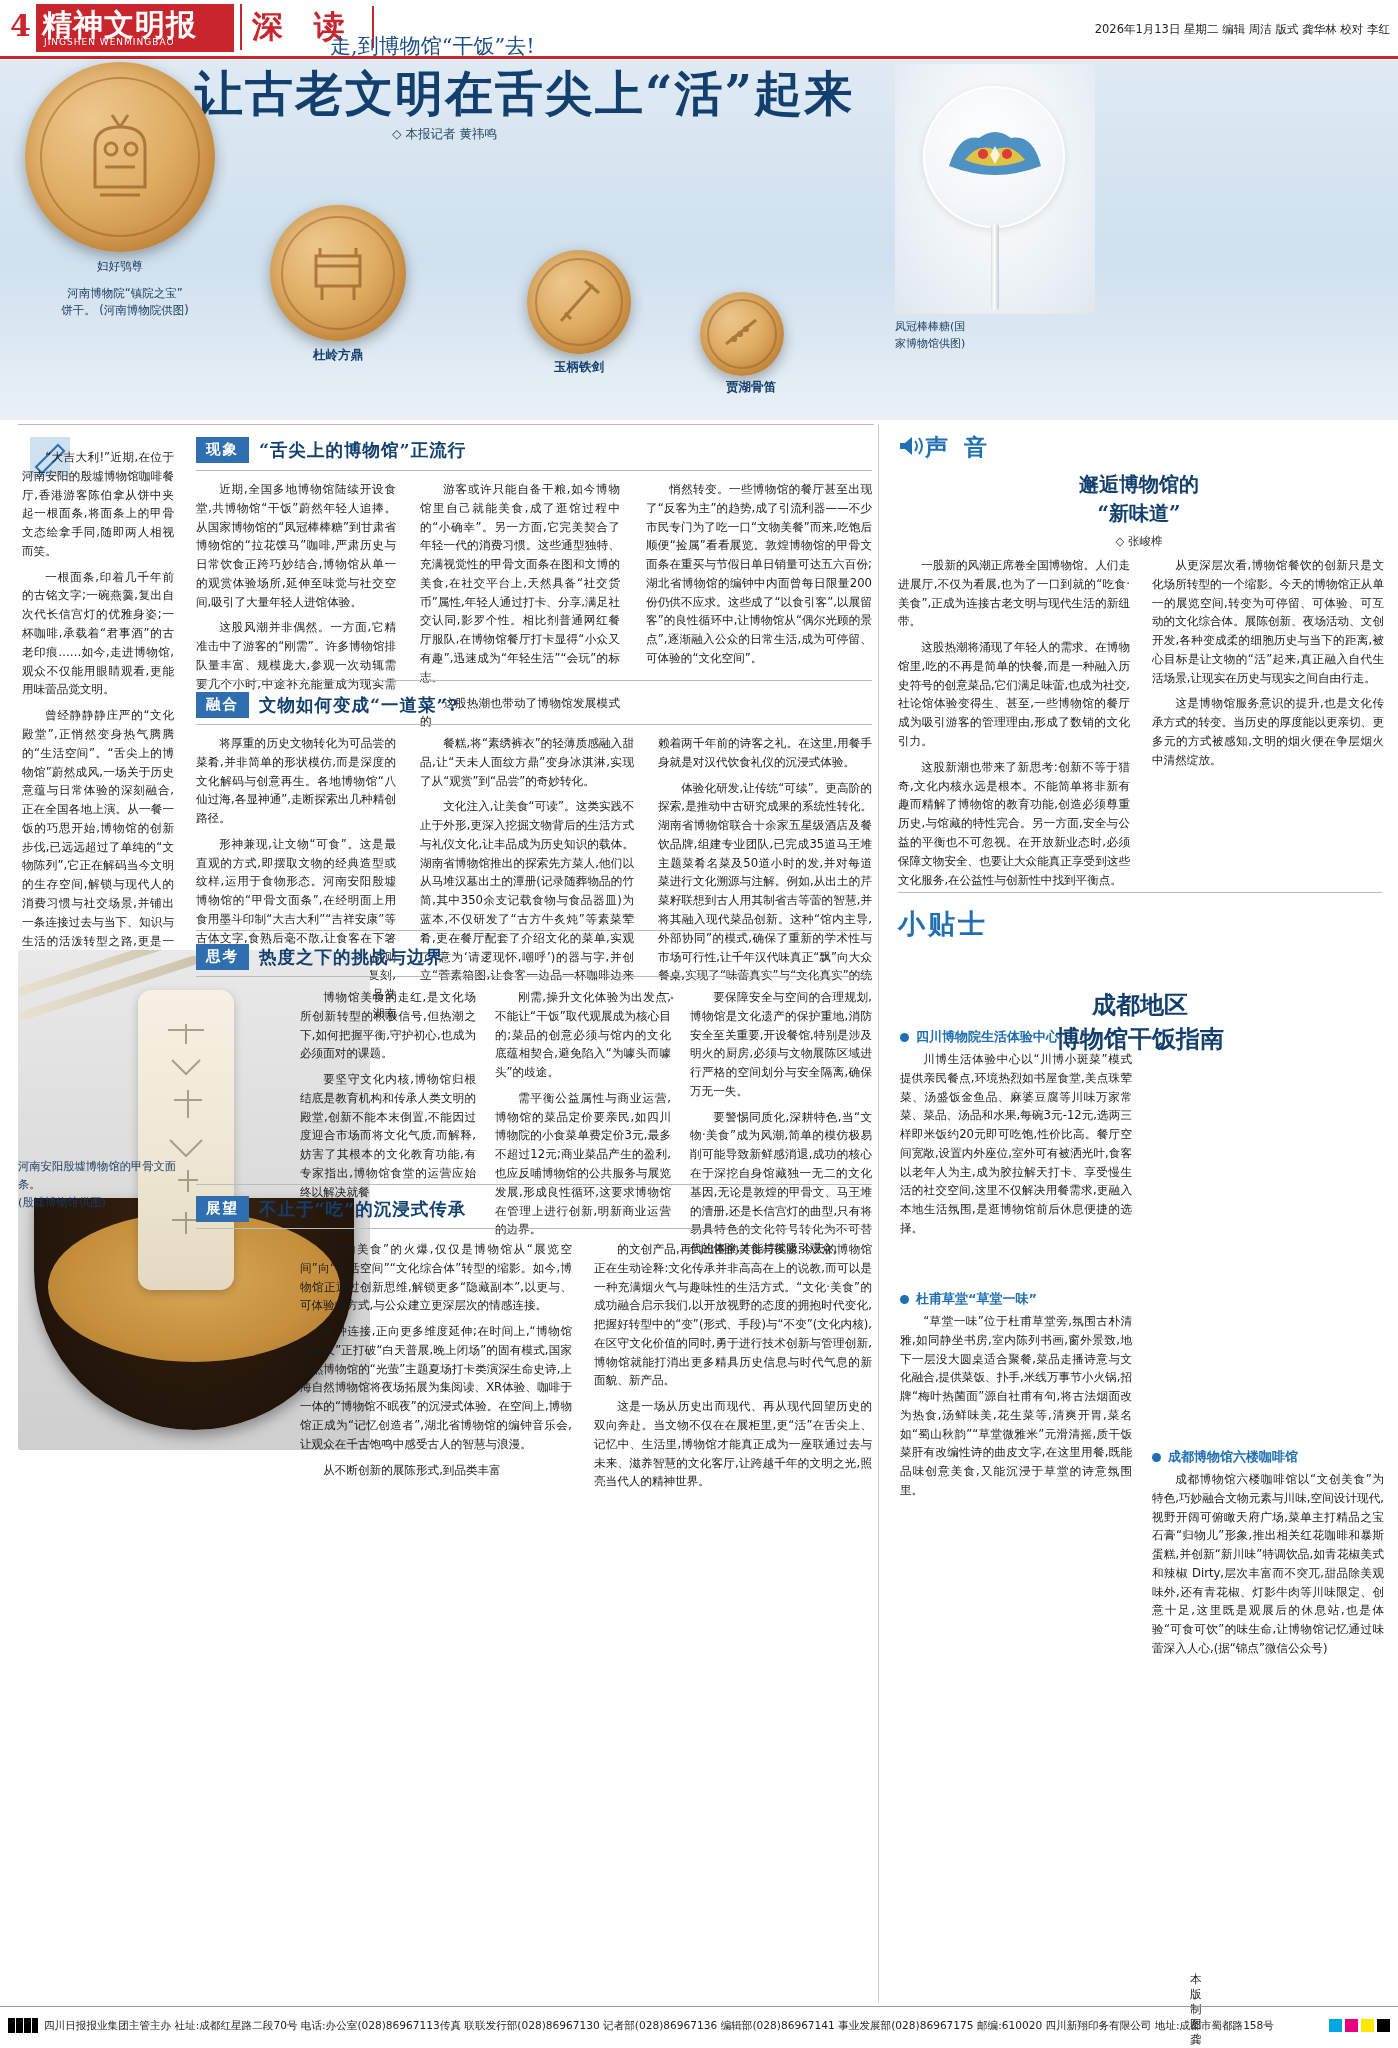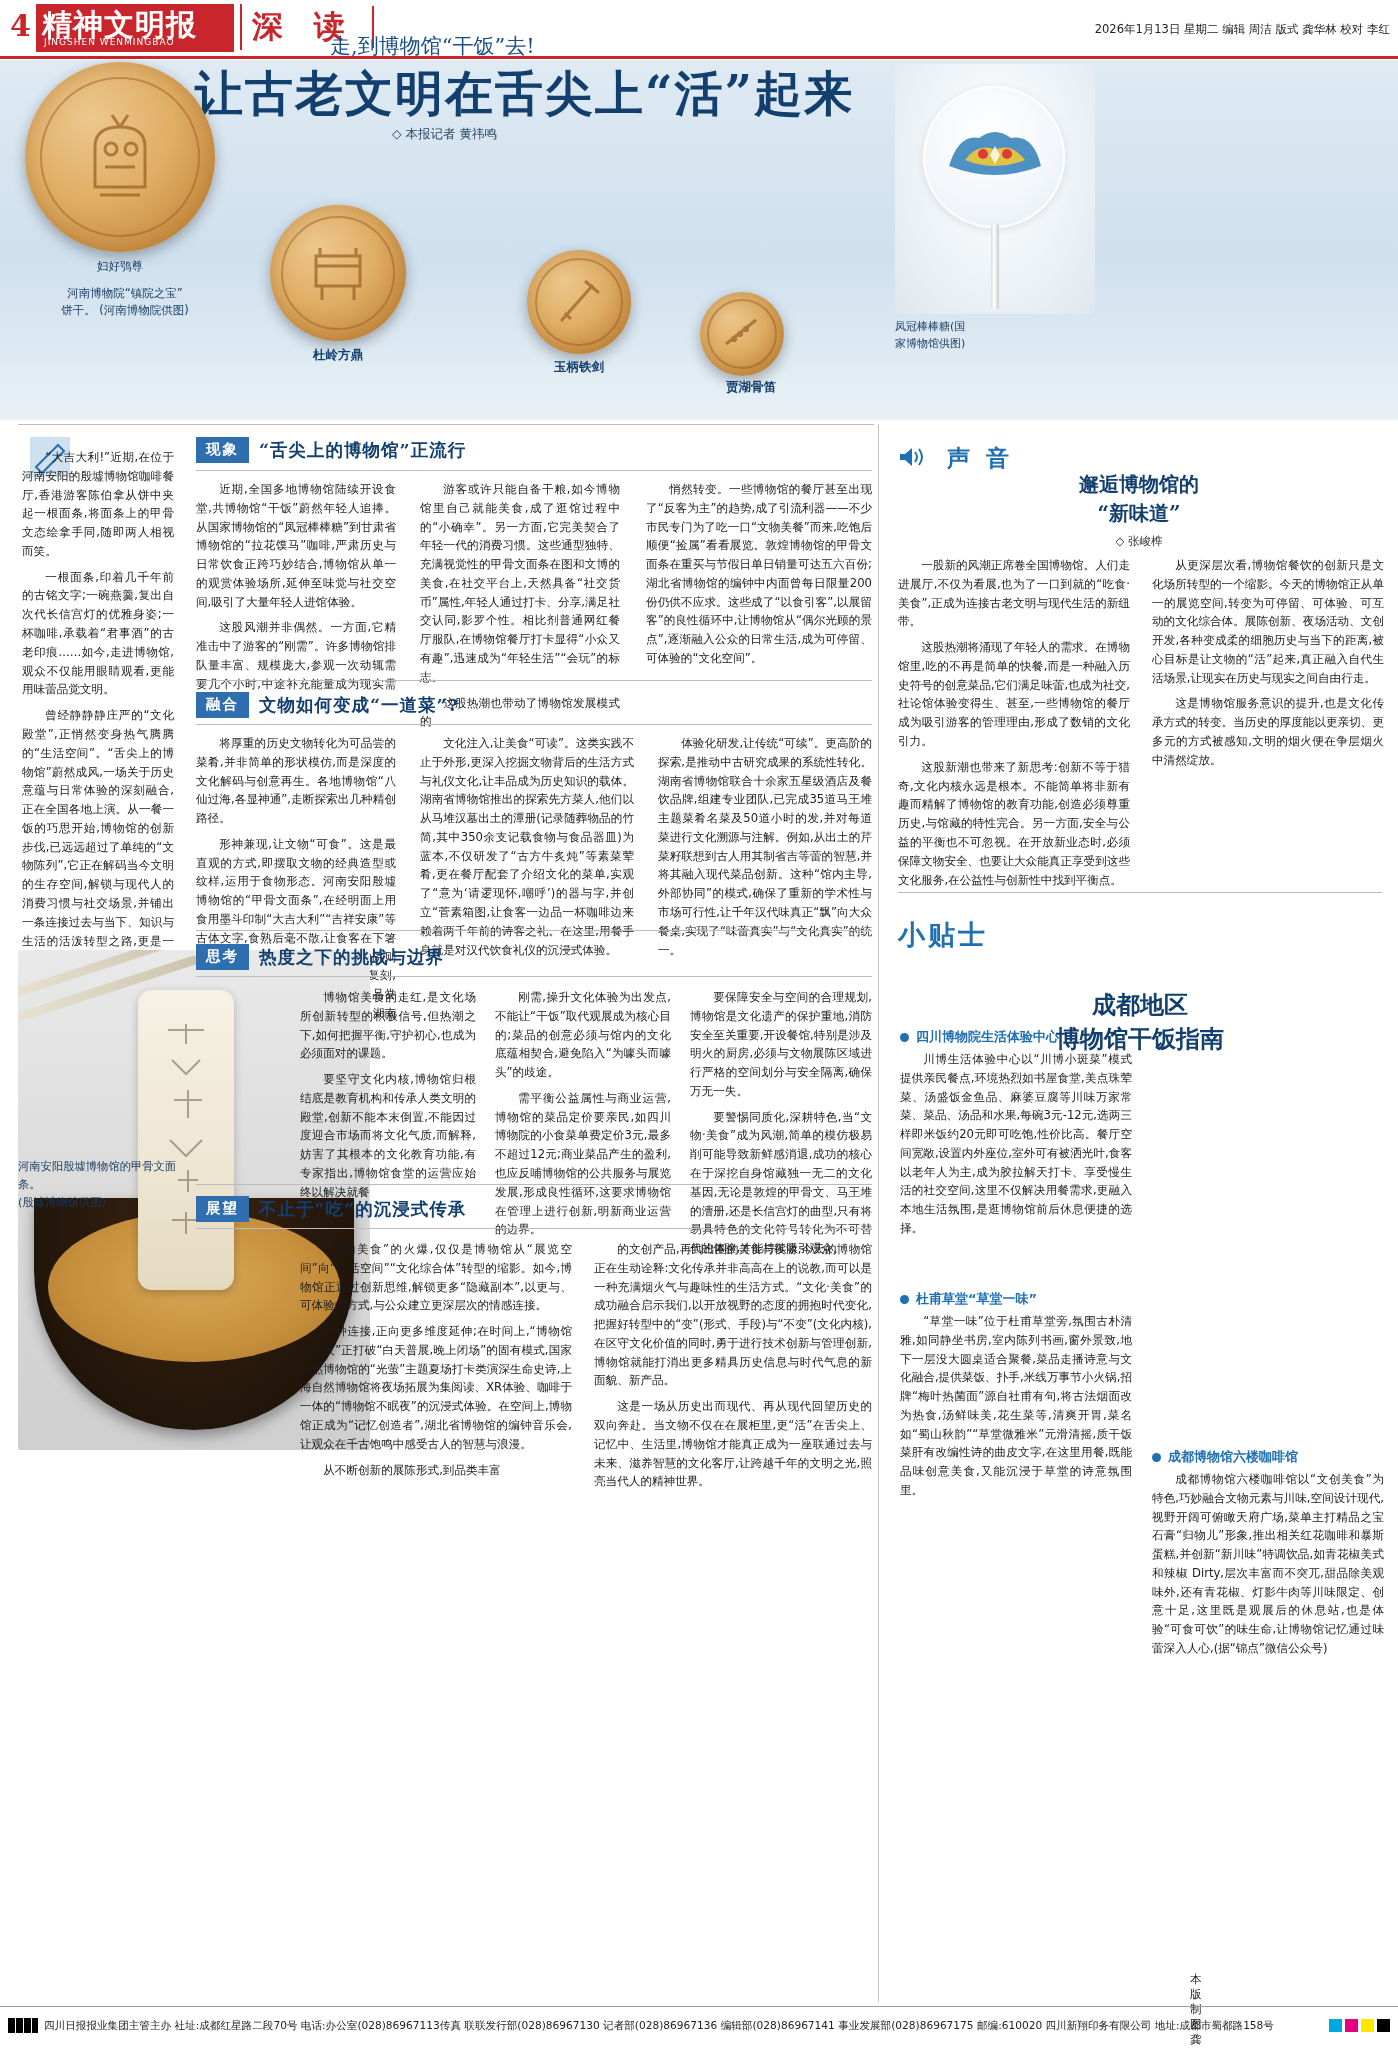"声 音" .rb-head { gap: 23px -> 1px; margin-top: 11px -> none }
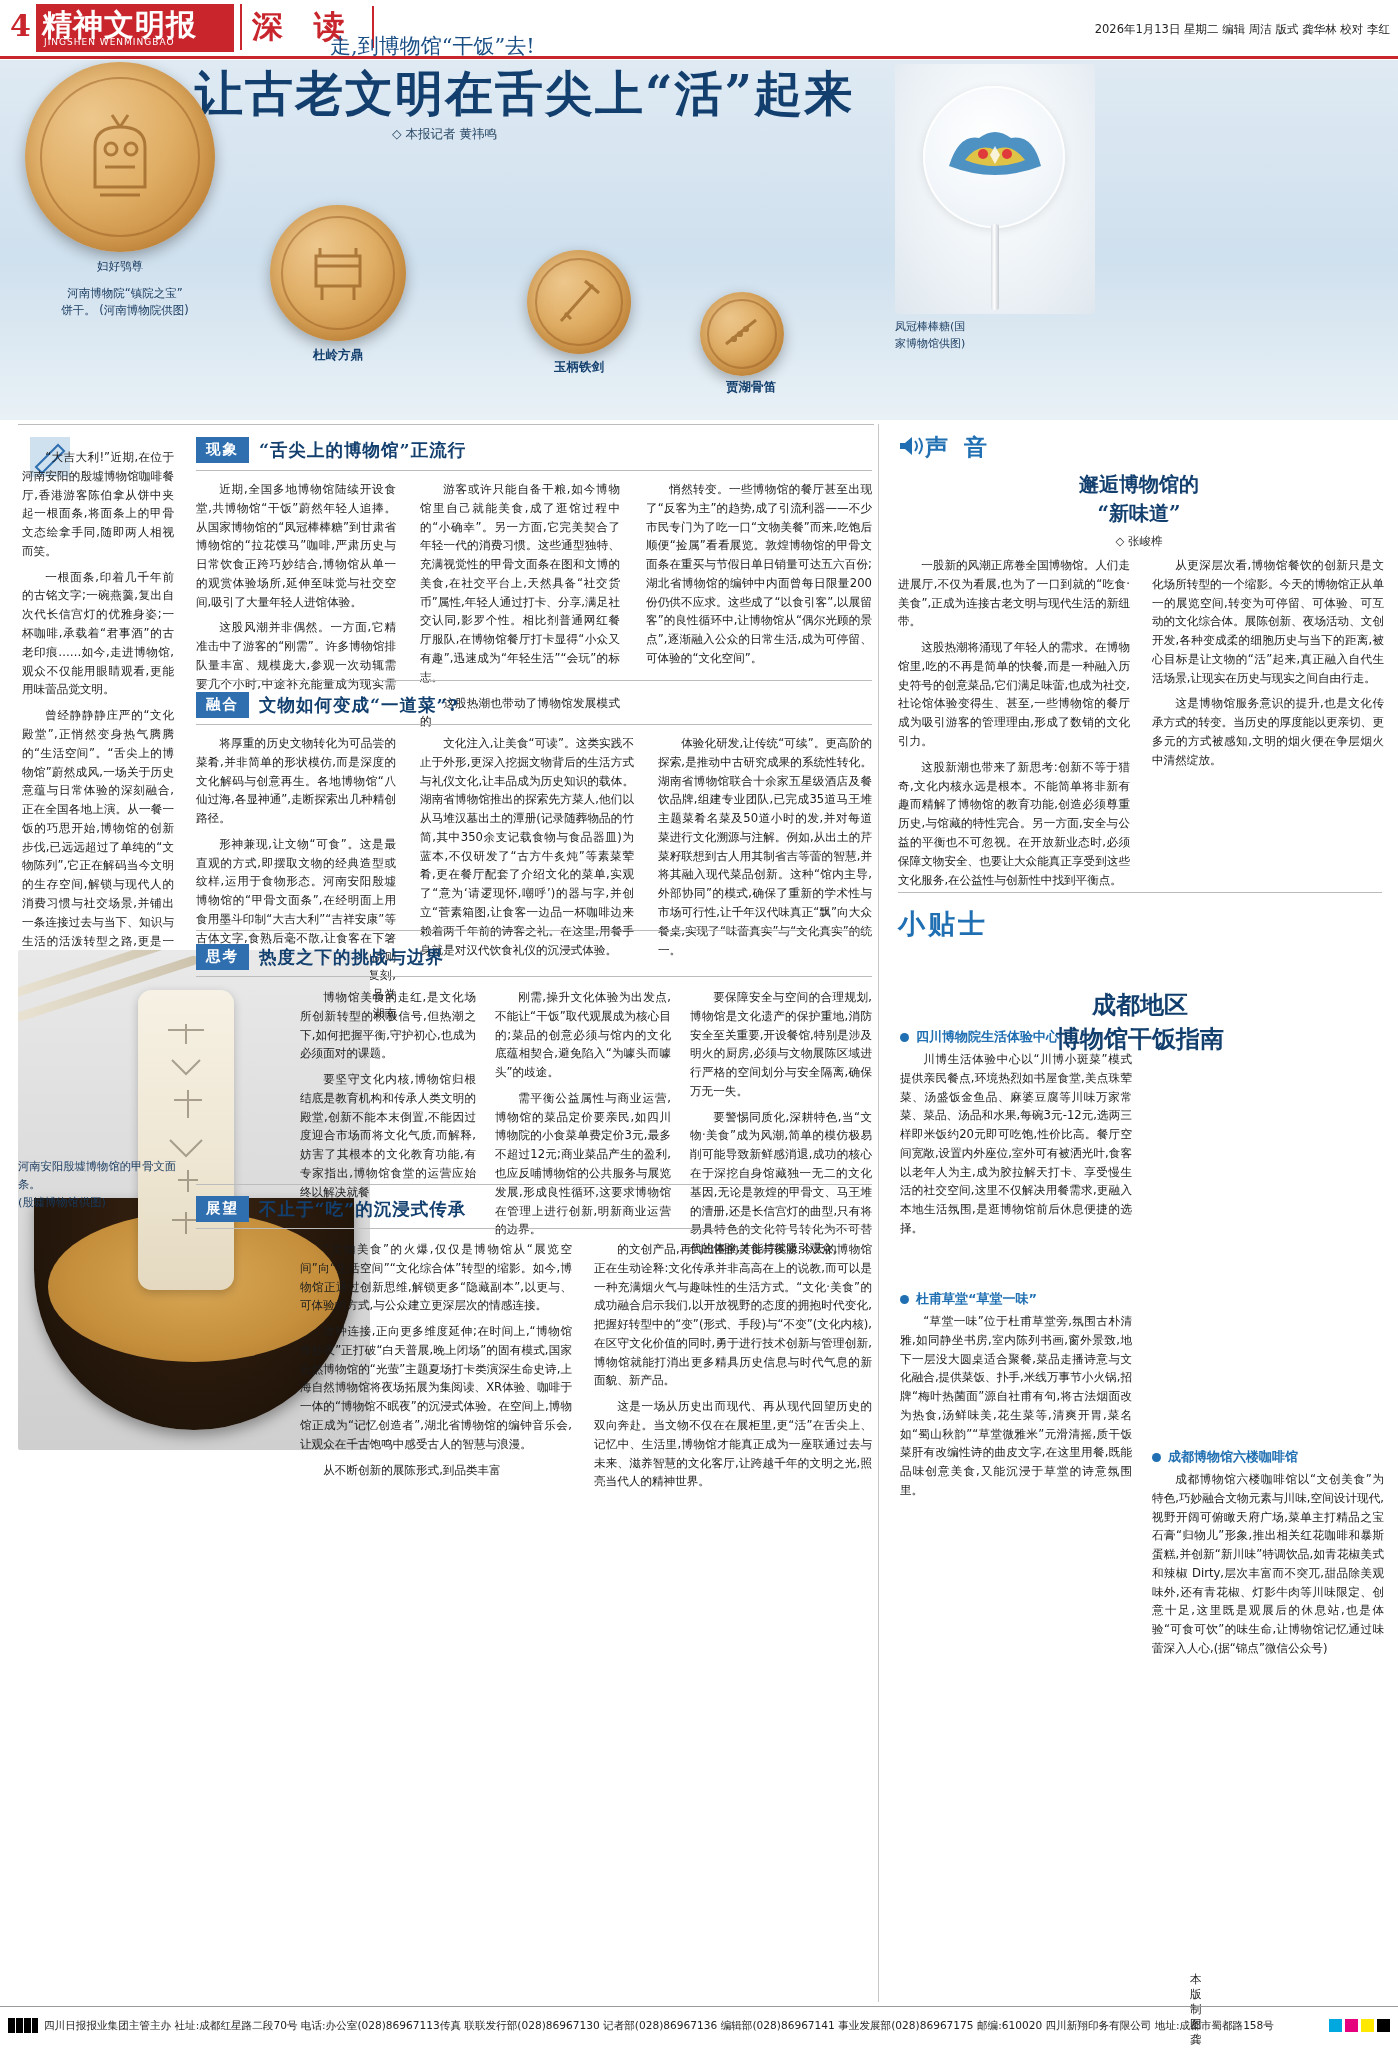"餐糕,将“素绣裤衣”的轻薄质感融入甜品,让“天未人面纹方鼎”变身冰淇淋,实现了从" p { html: none -> <p>餐糕,将“素绣裤衣”的轻薄质感融入甜品,让“天未人面纹方鼎”变身冰淇淋,实现了从“观赏”到“品尝”的奇妙转化。</p> }
